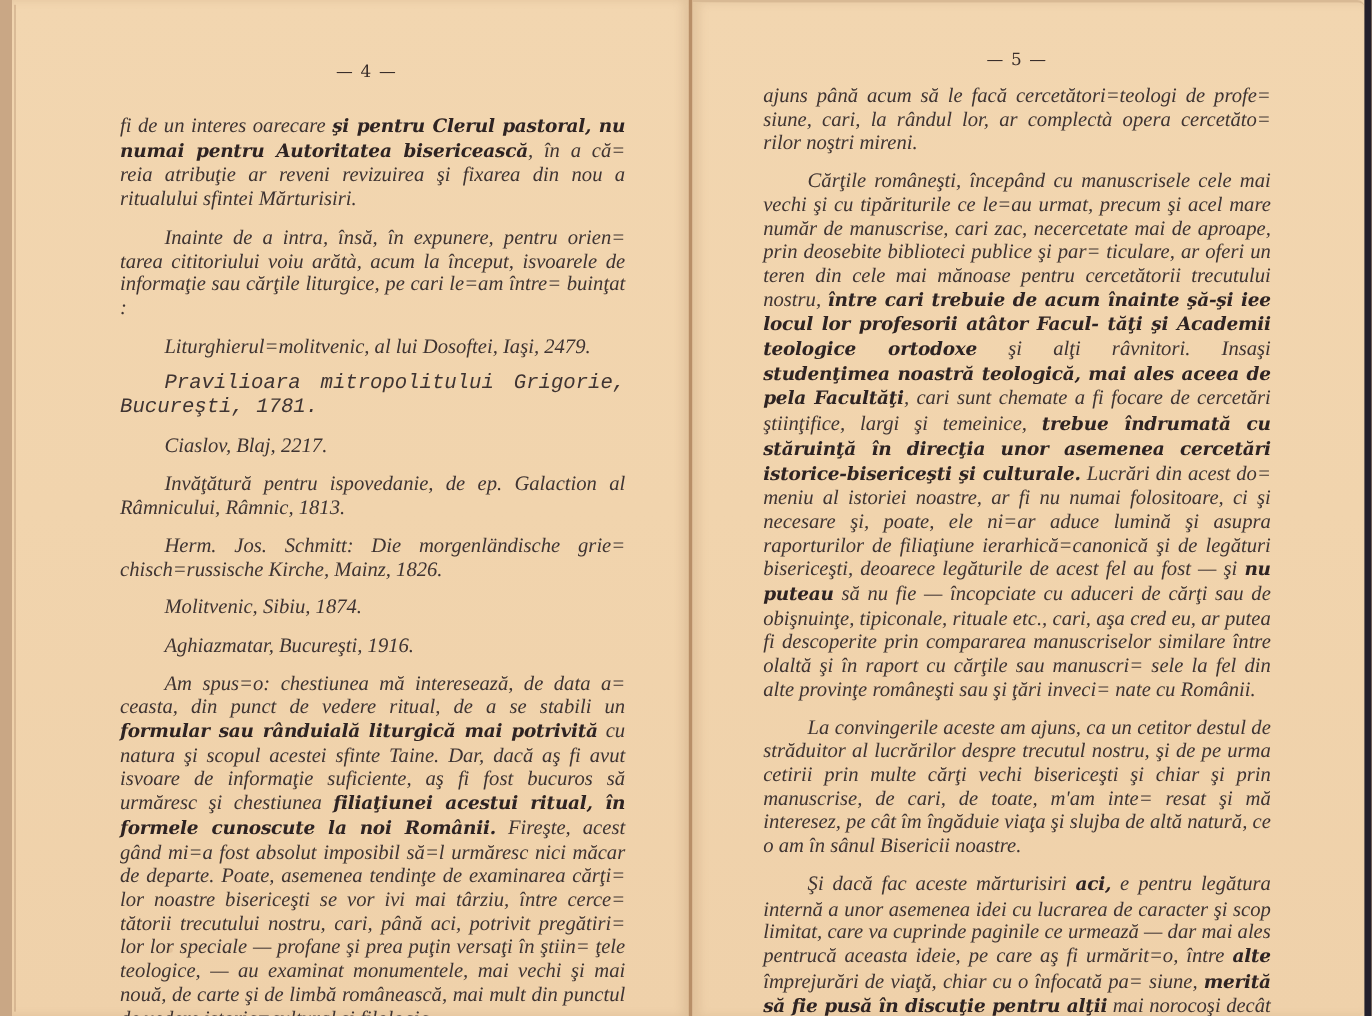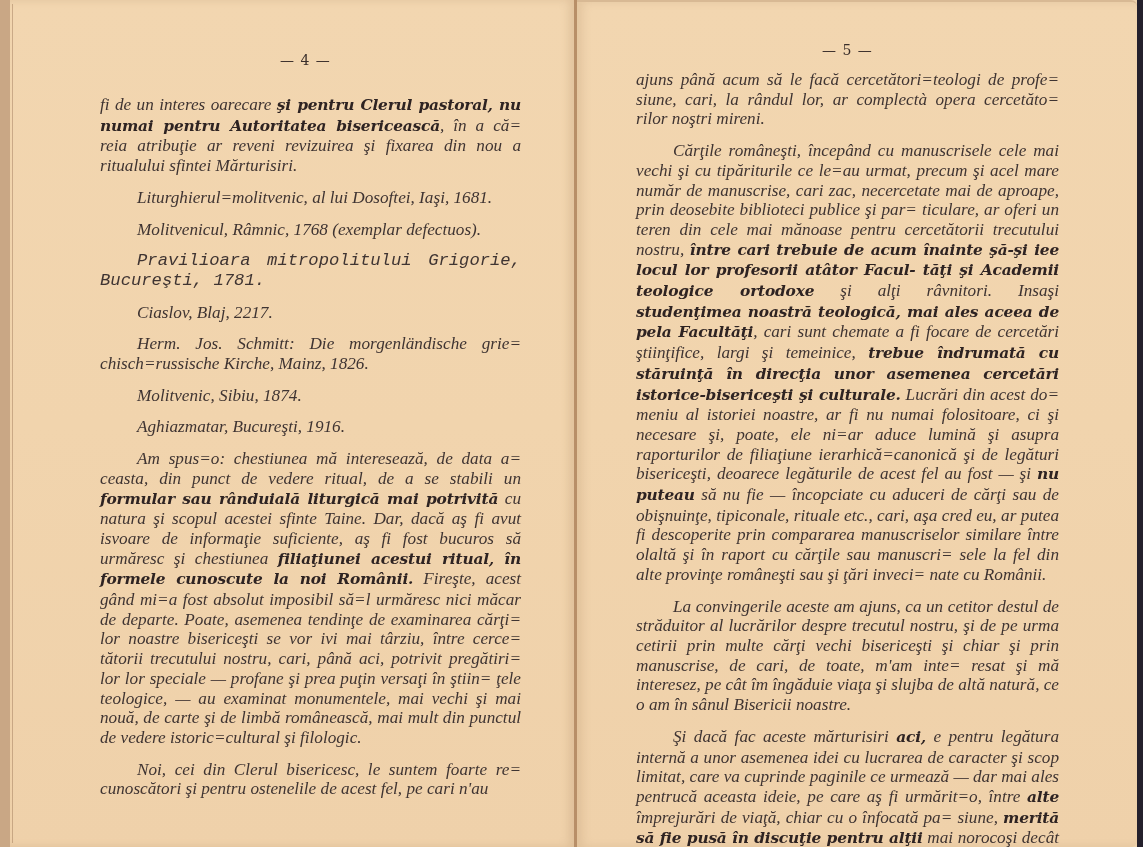"Inainte de a intra, însă," p.indent { html: none -> <p><span>Inainte de a intra, însă, în expunere, pentru orien= tarea cititoriului voiu arătà, acum la început, isvoarele de informaţie sau cărţile liturgice, pe cari le=am între= buinţat :</span></p> }
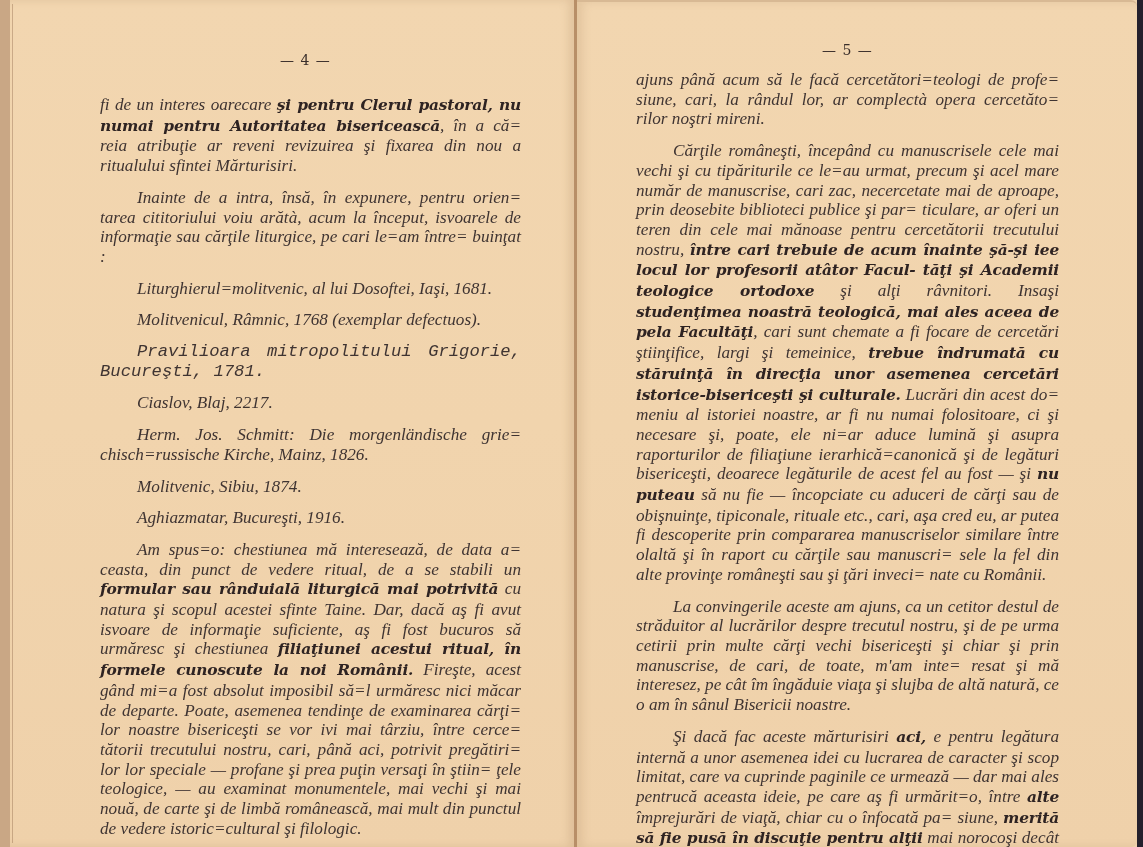"Liturghierul=molitvenic, al lui" p.hang { text: 1681 -> 2479 }
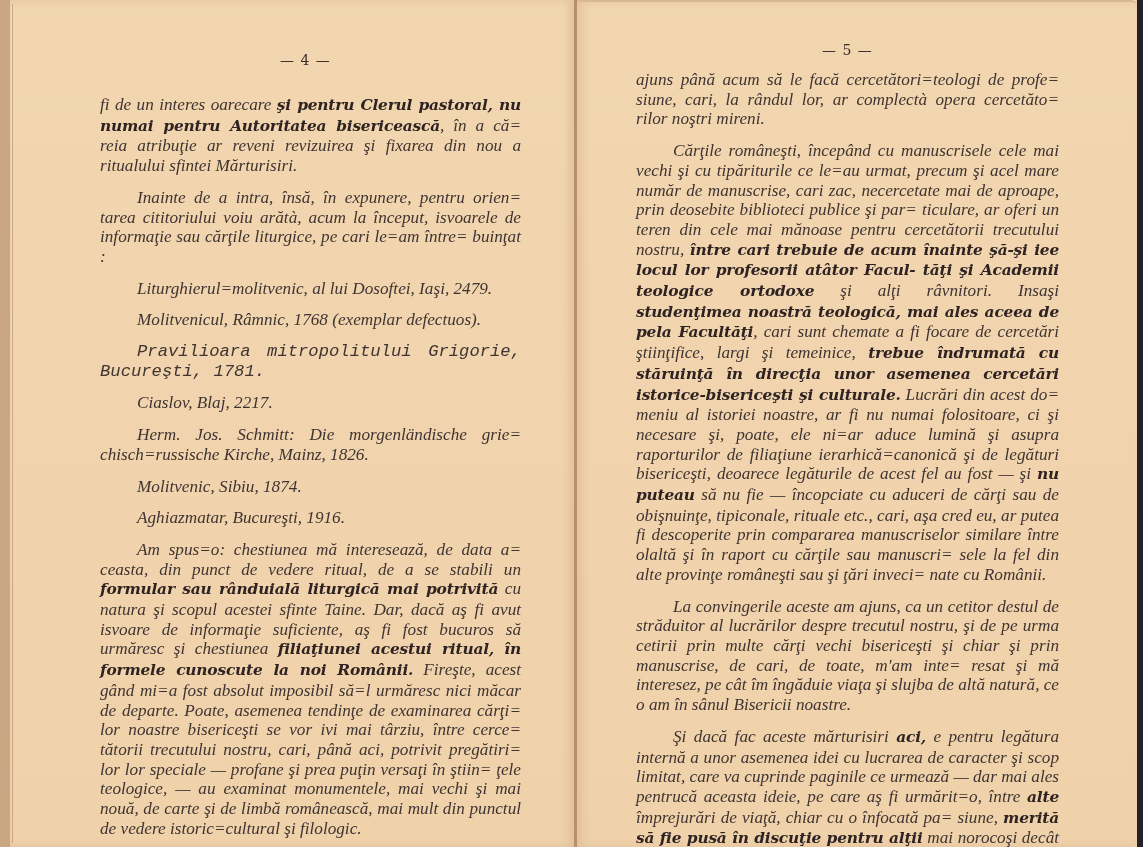"Molitvenicul, Râmnic, 1768 (exemplar" p.list { html: <p>Molitvenicul, Râmnic, 1768 (exemplar defectuos).</p> -> none }
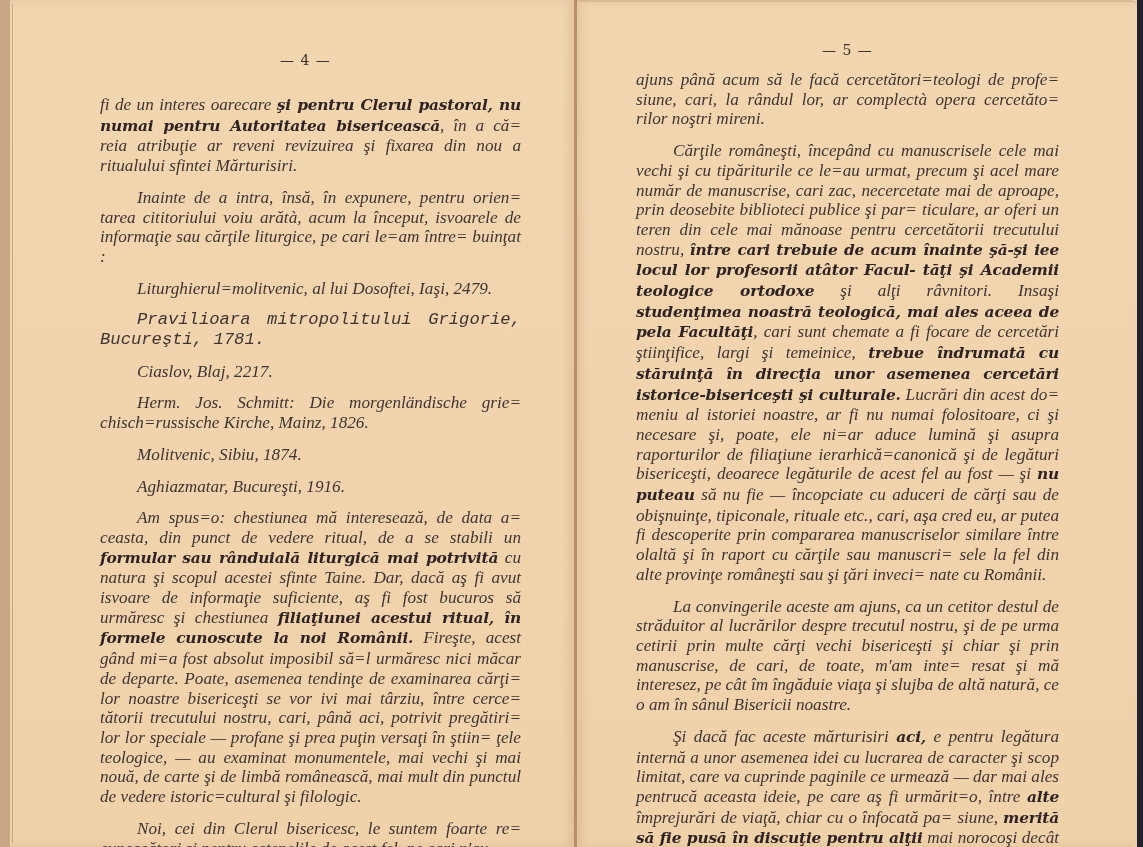"Invăţătură pentru ispovedanie, de ep." p.hang { html: none -> <p>Invăţătură pentru ispovedanie, de ep. Galaction al Râmnicului, Râmnic, 1813.</p> }
